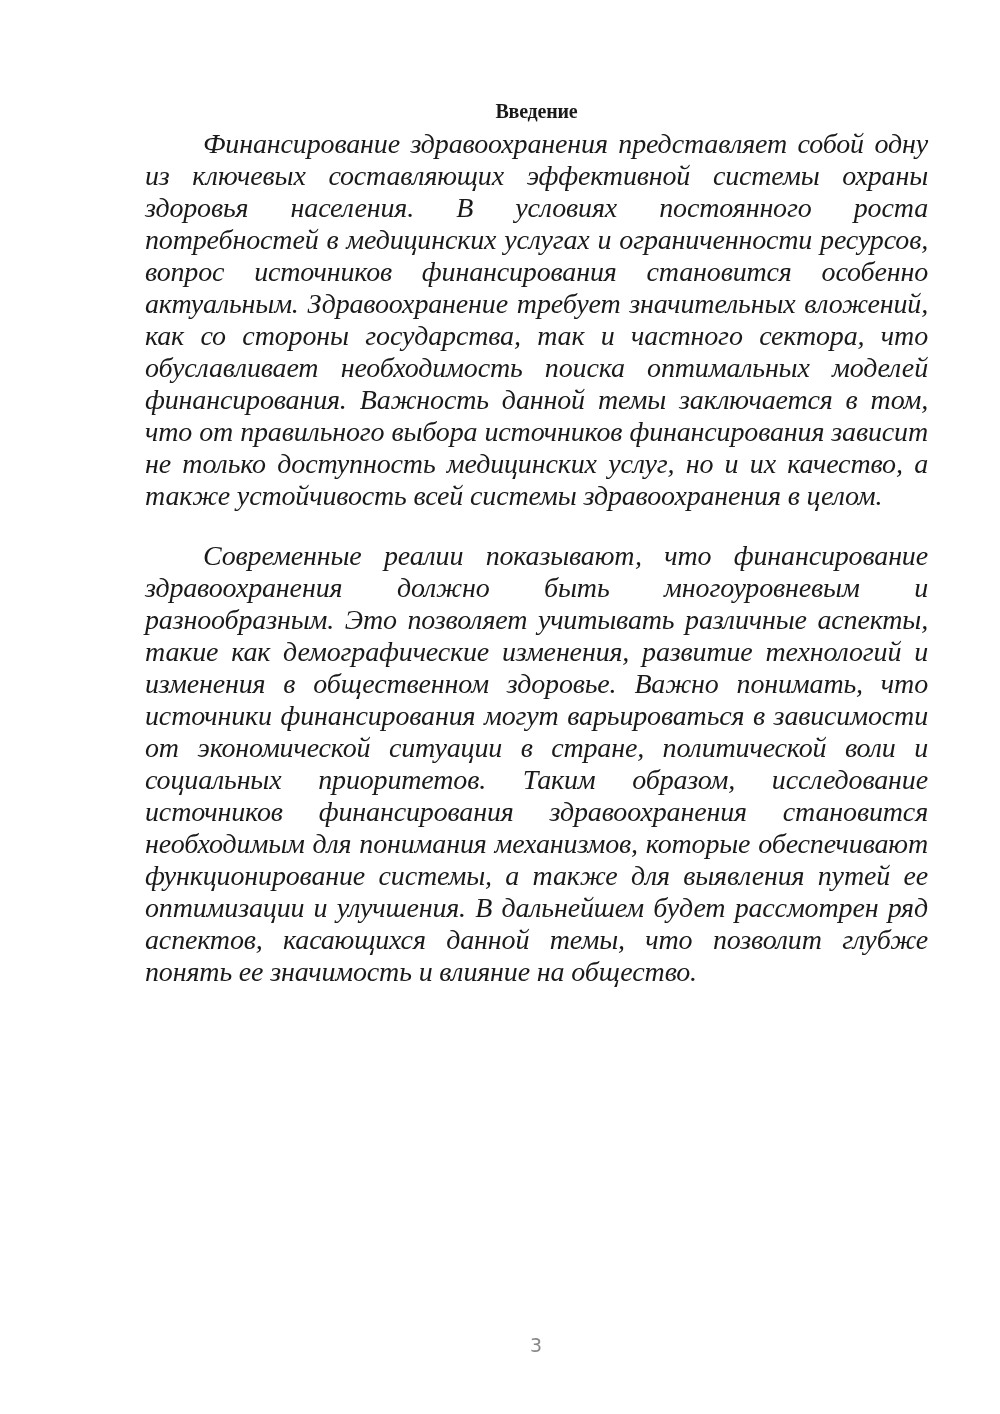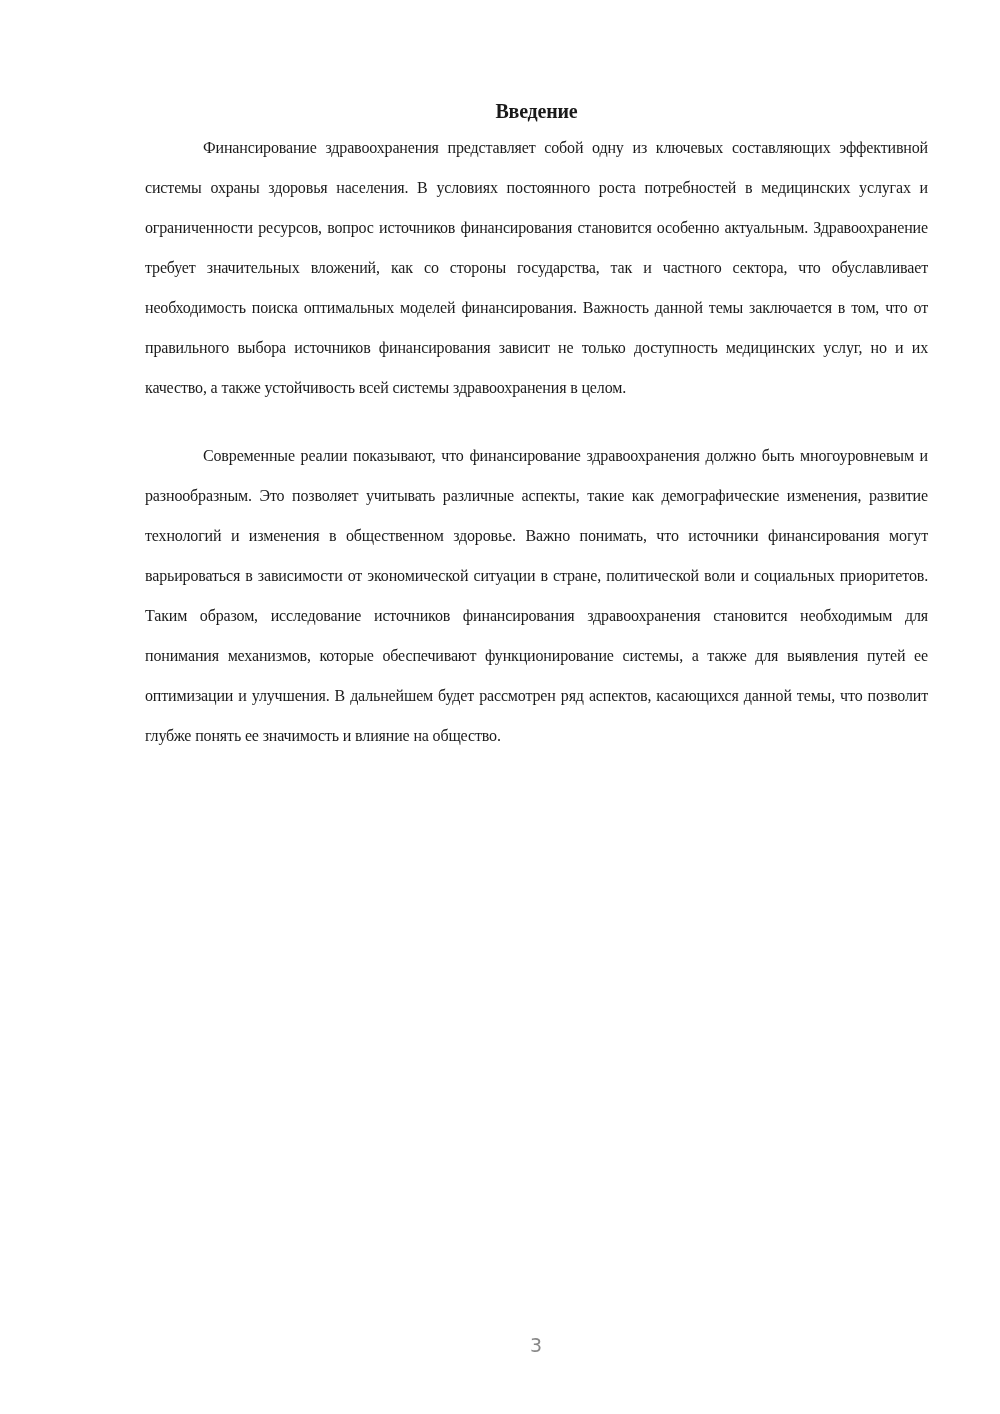"Финансирование здравоохранения" .para { font-size: 16px -> 28px; font-style: none -> italic; line-height: 40px -> 32px }
